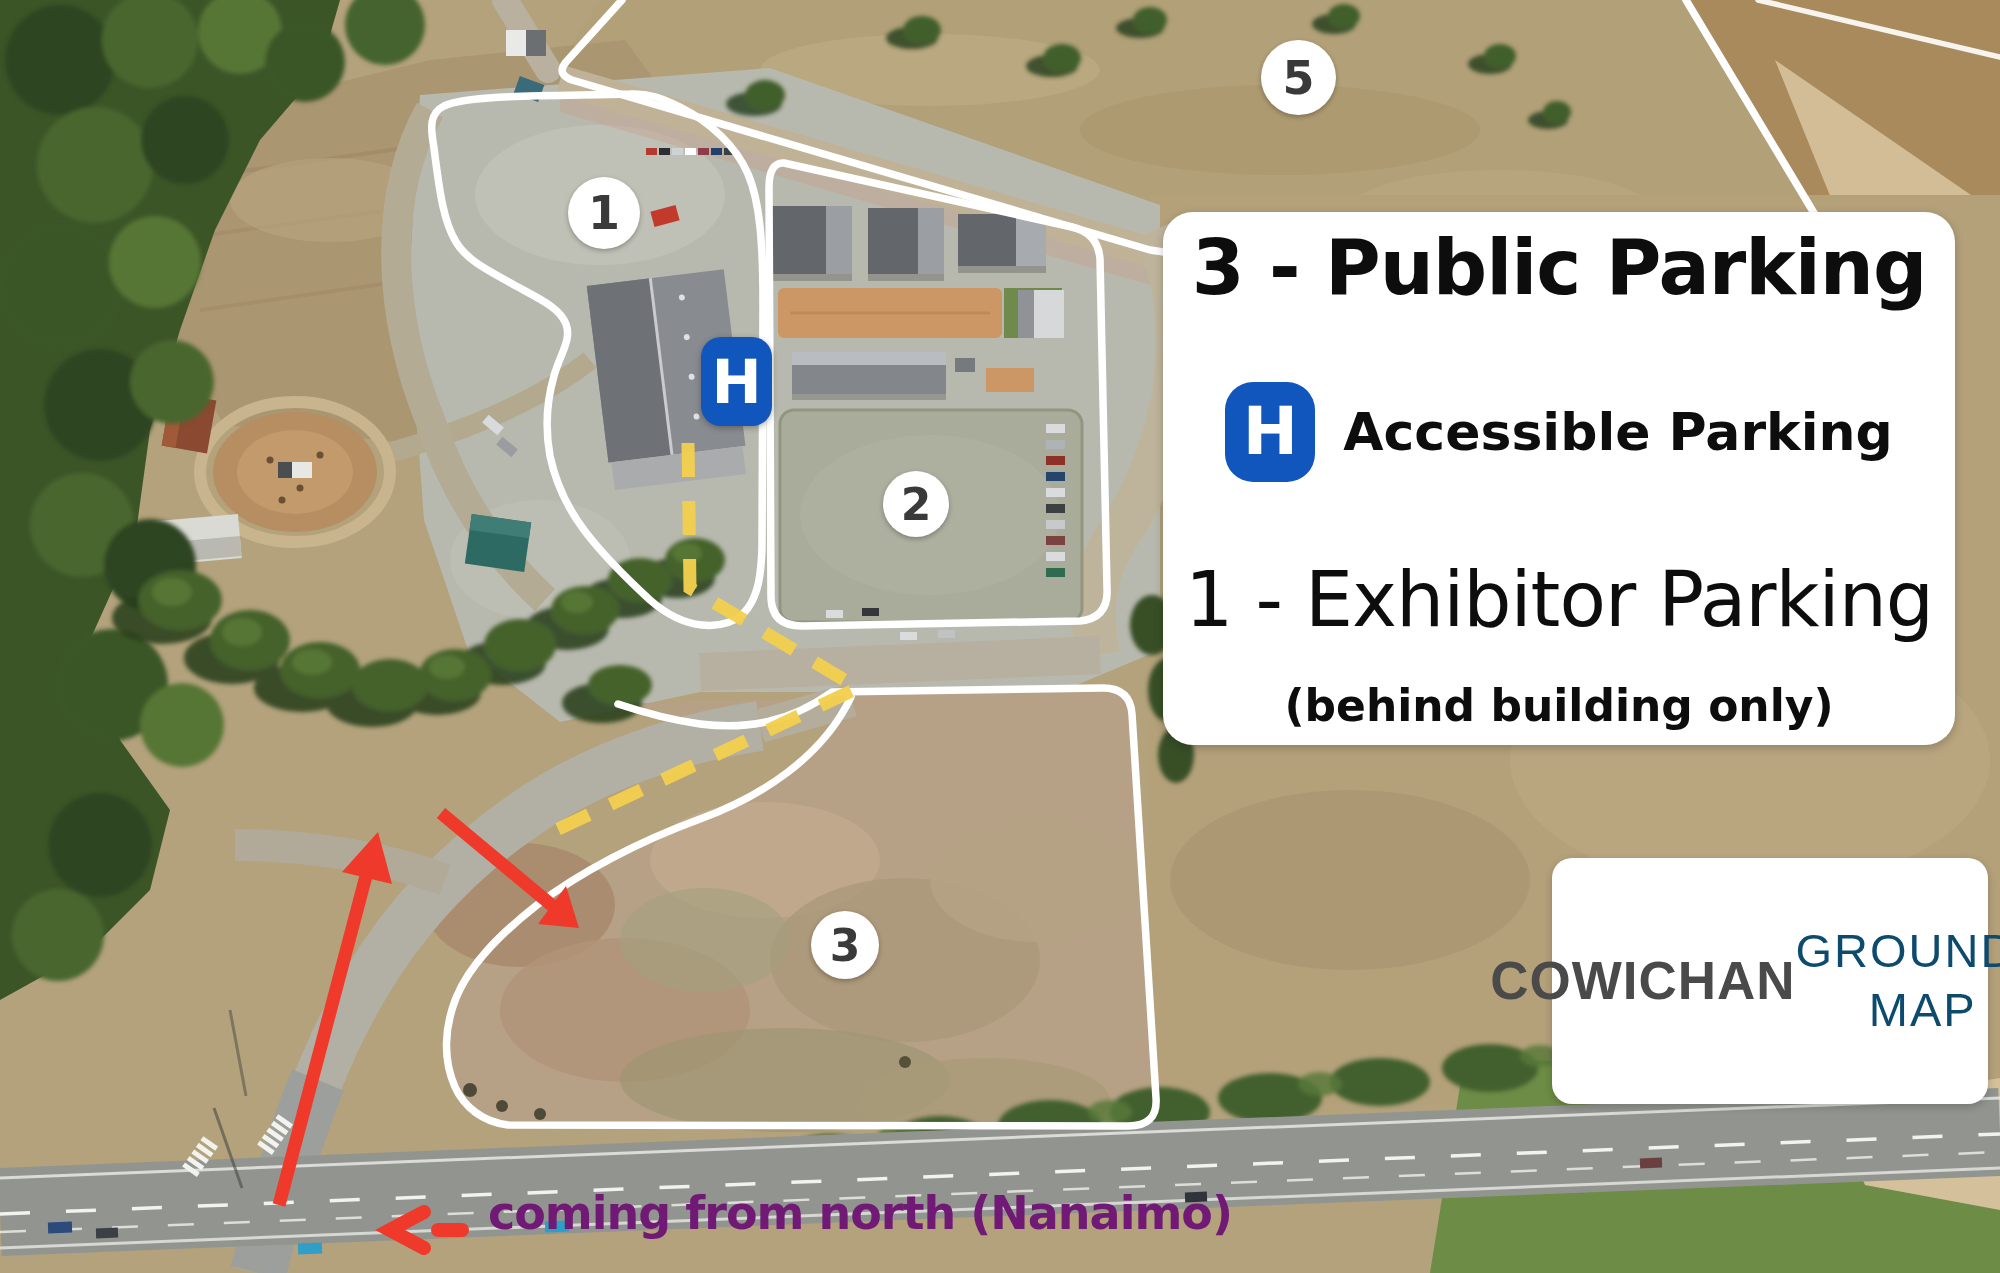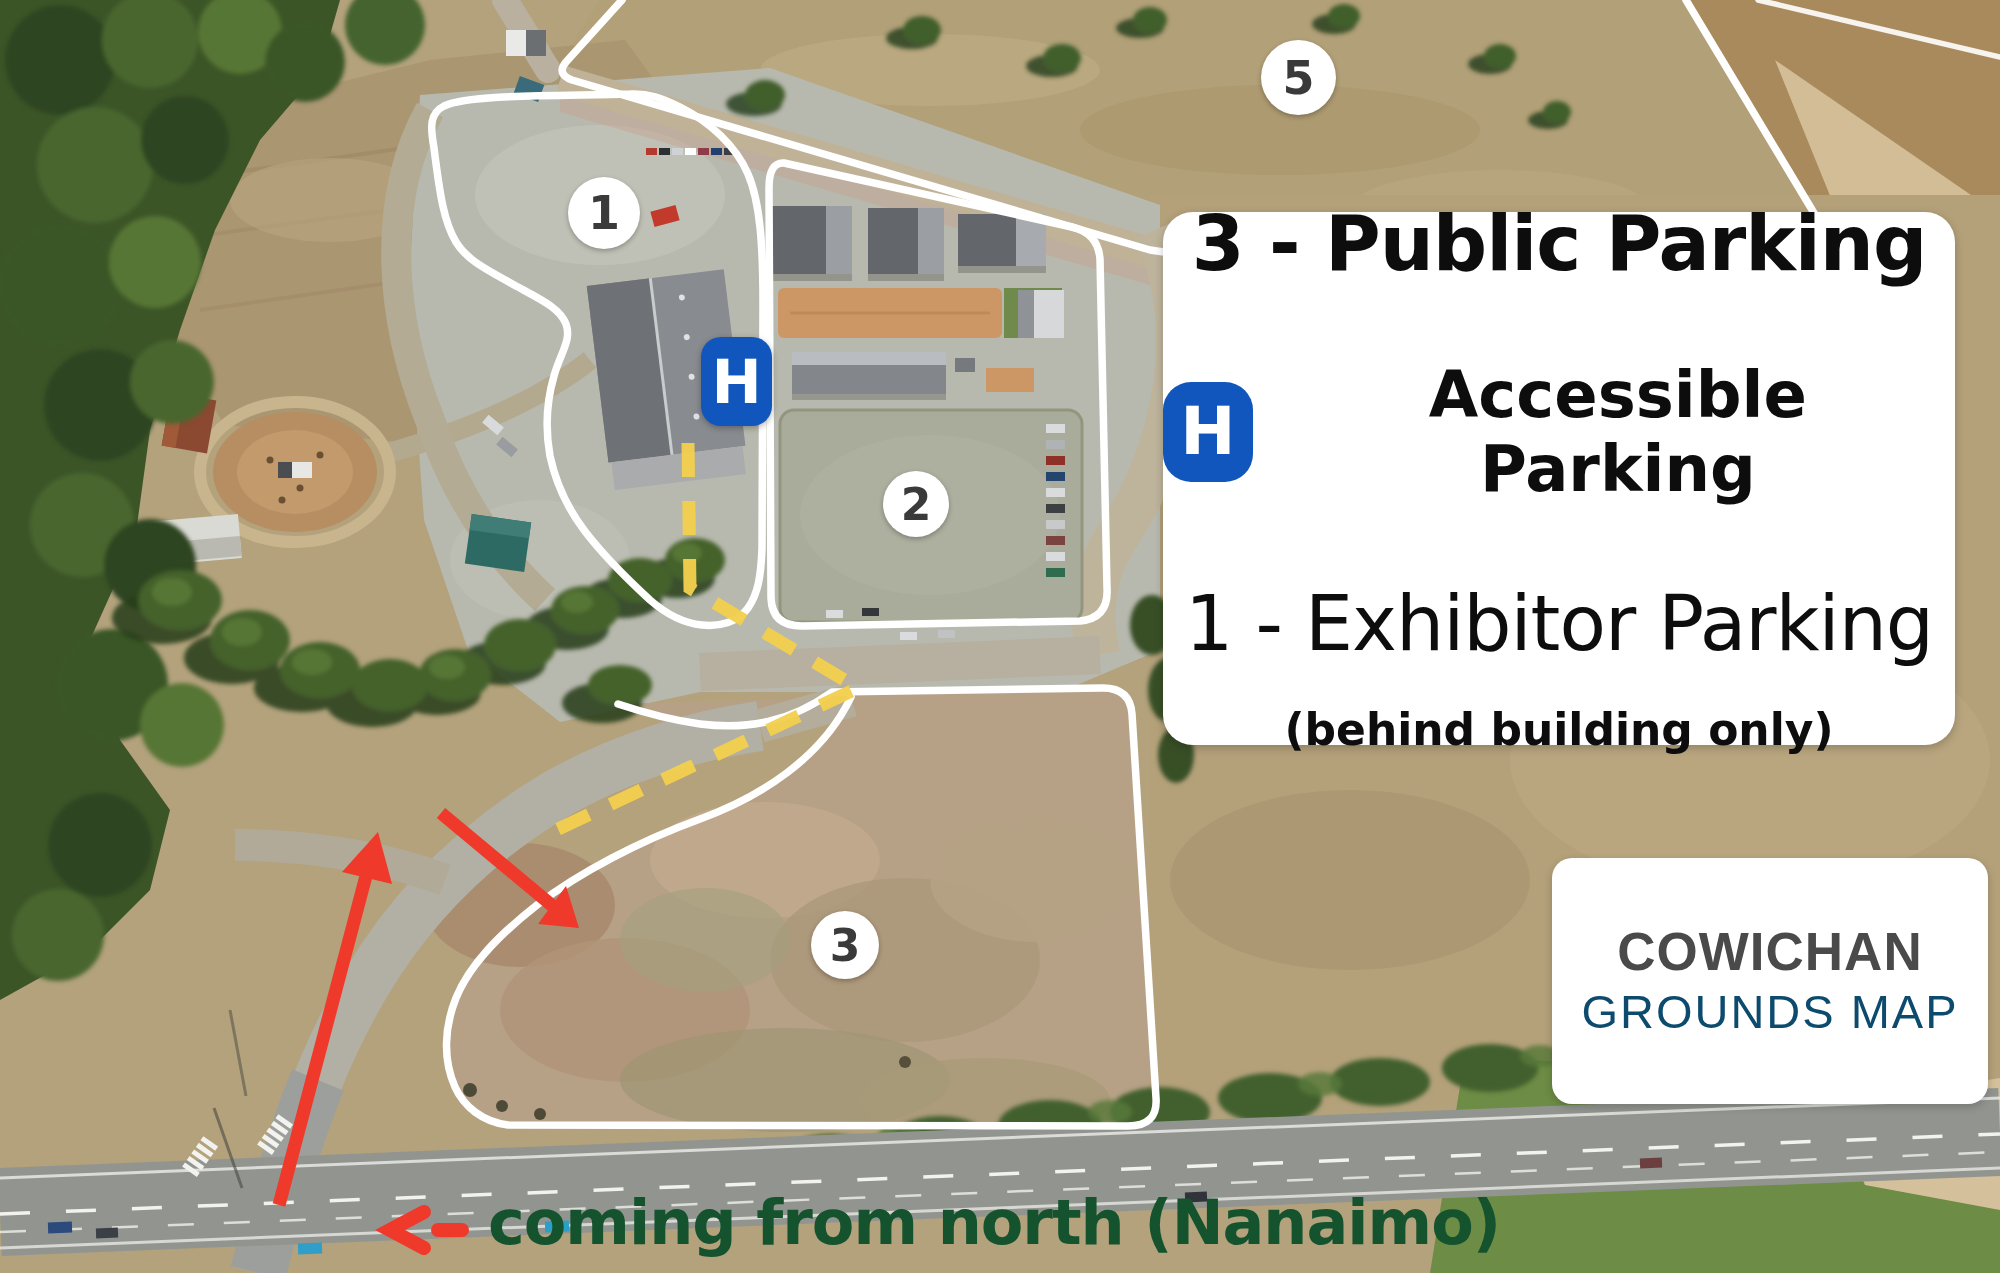"Accessible Parking" .legend .hlabel { font-size: 64px -> 52px }
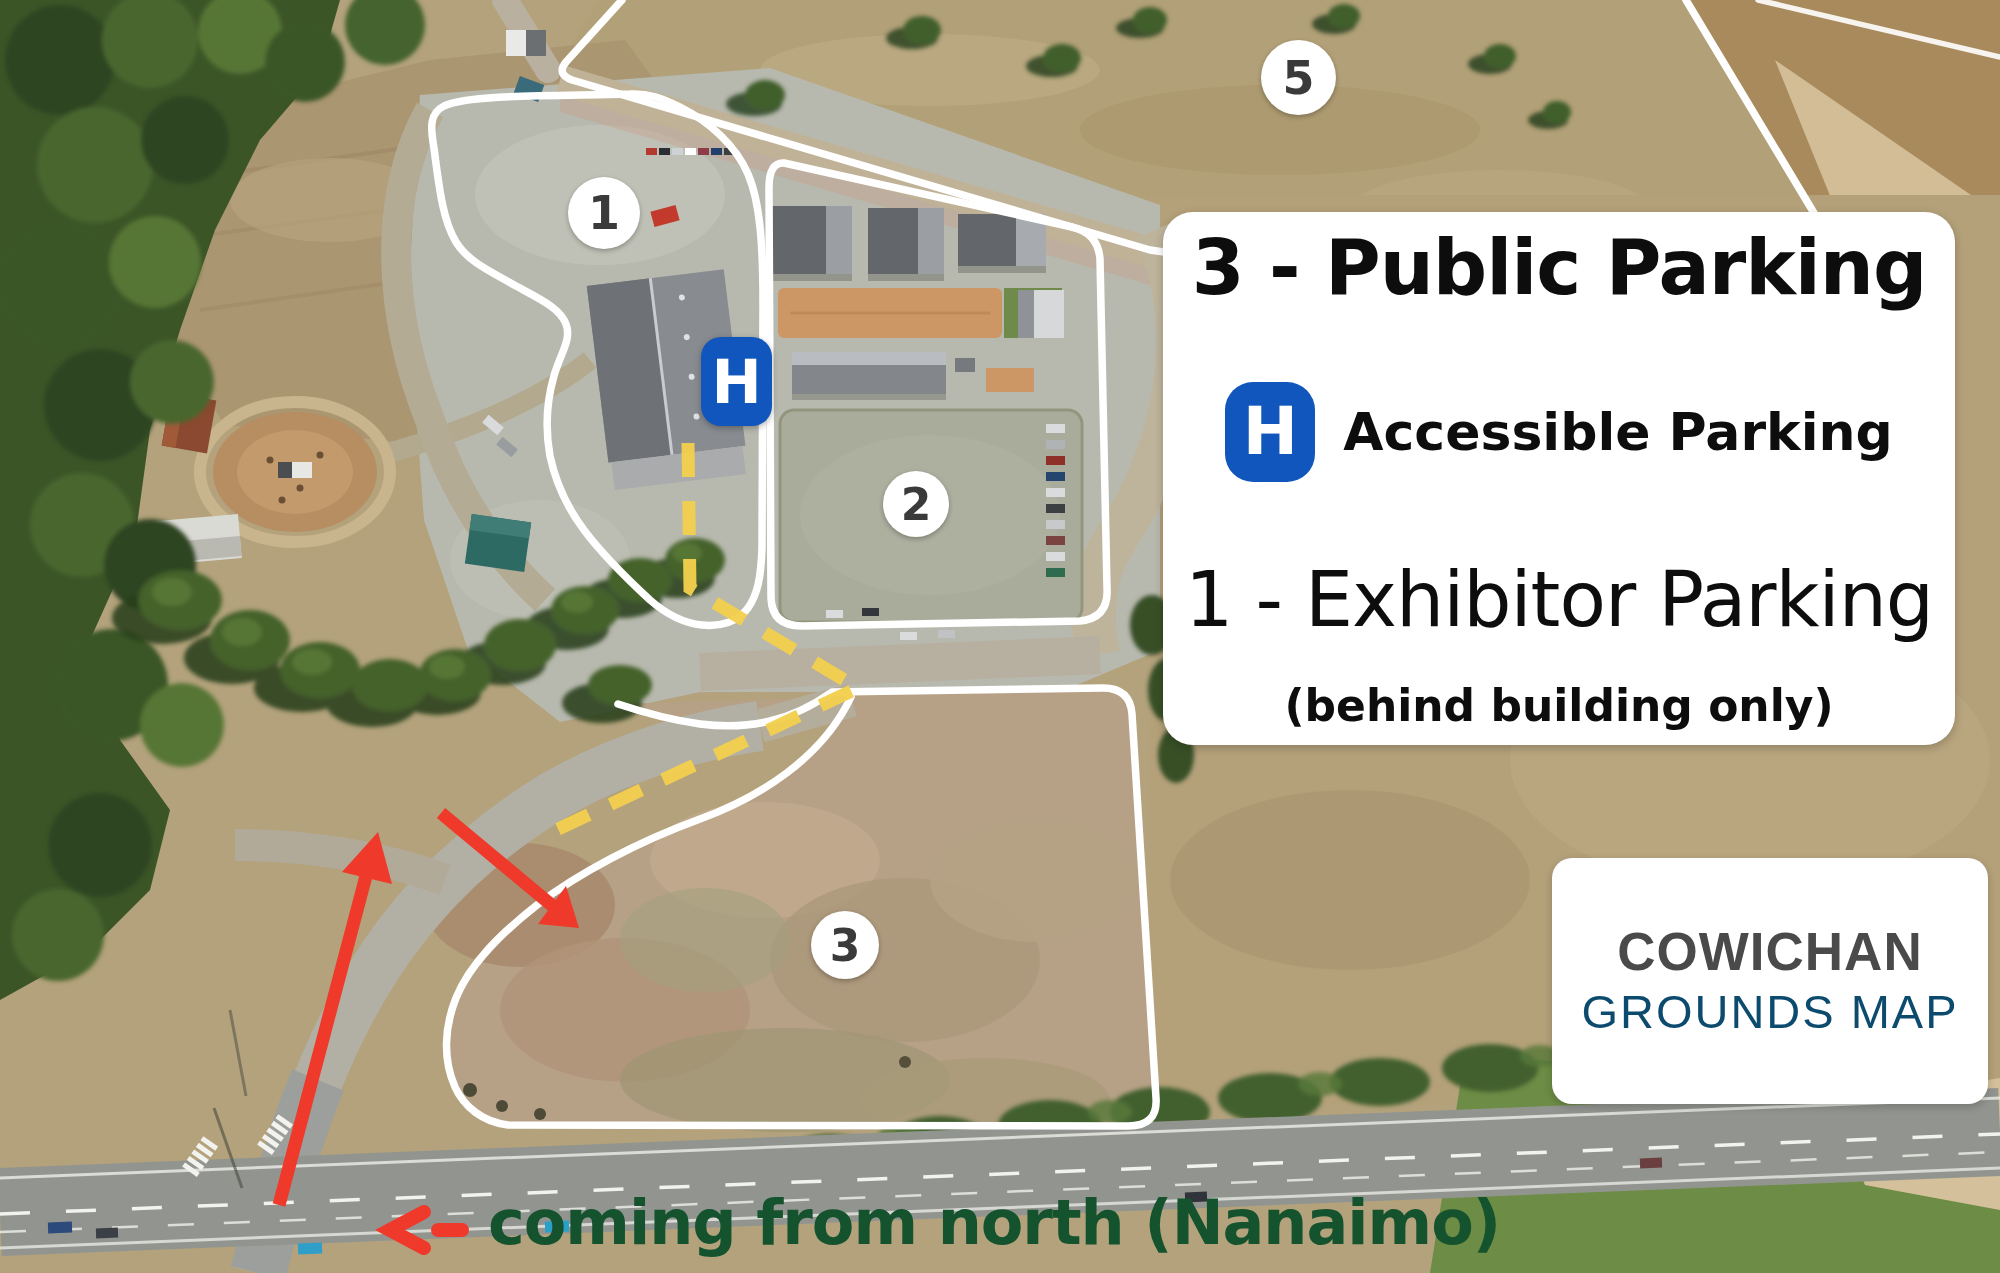"COWICHAN" .title-card { flex-direction: column -> row }
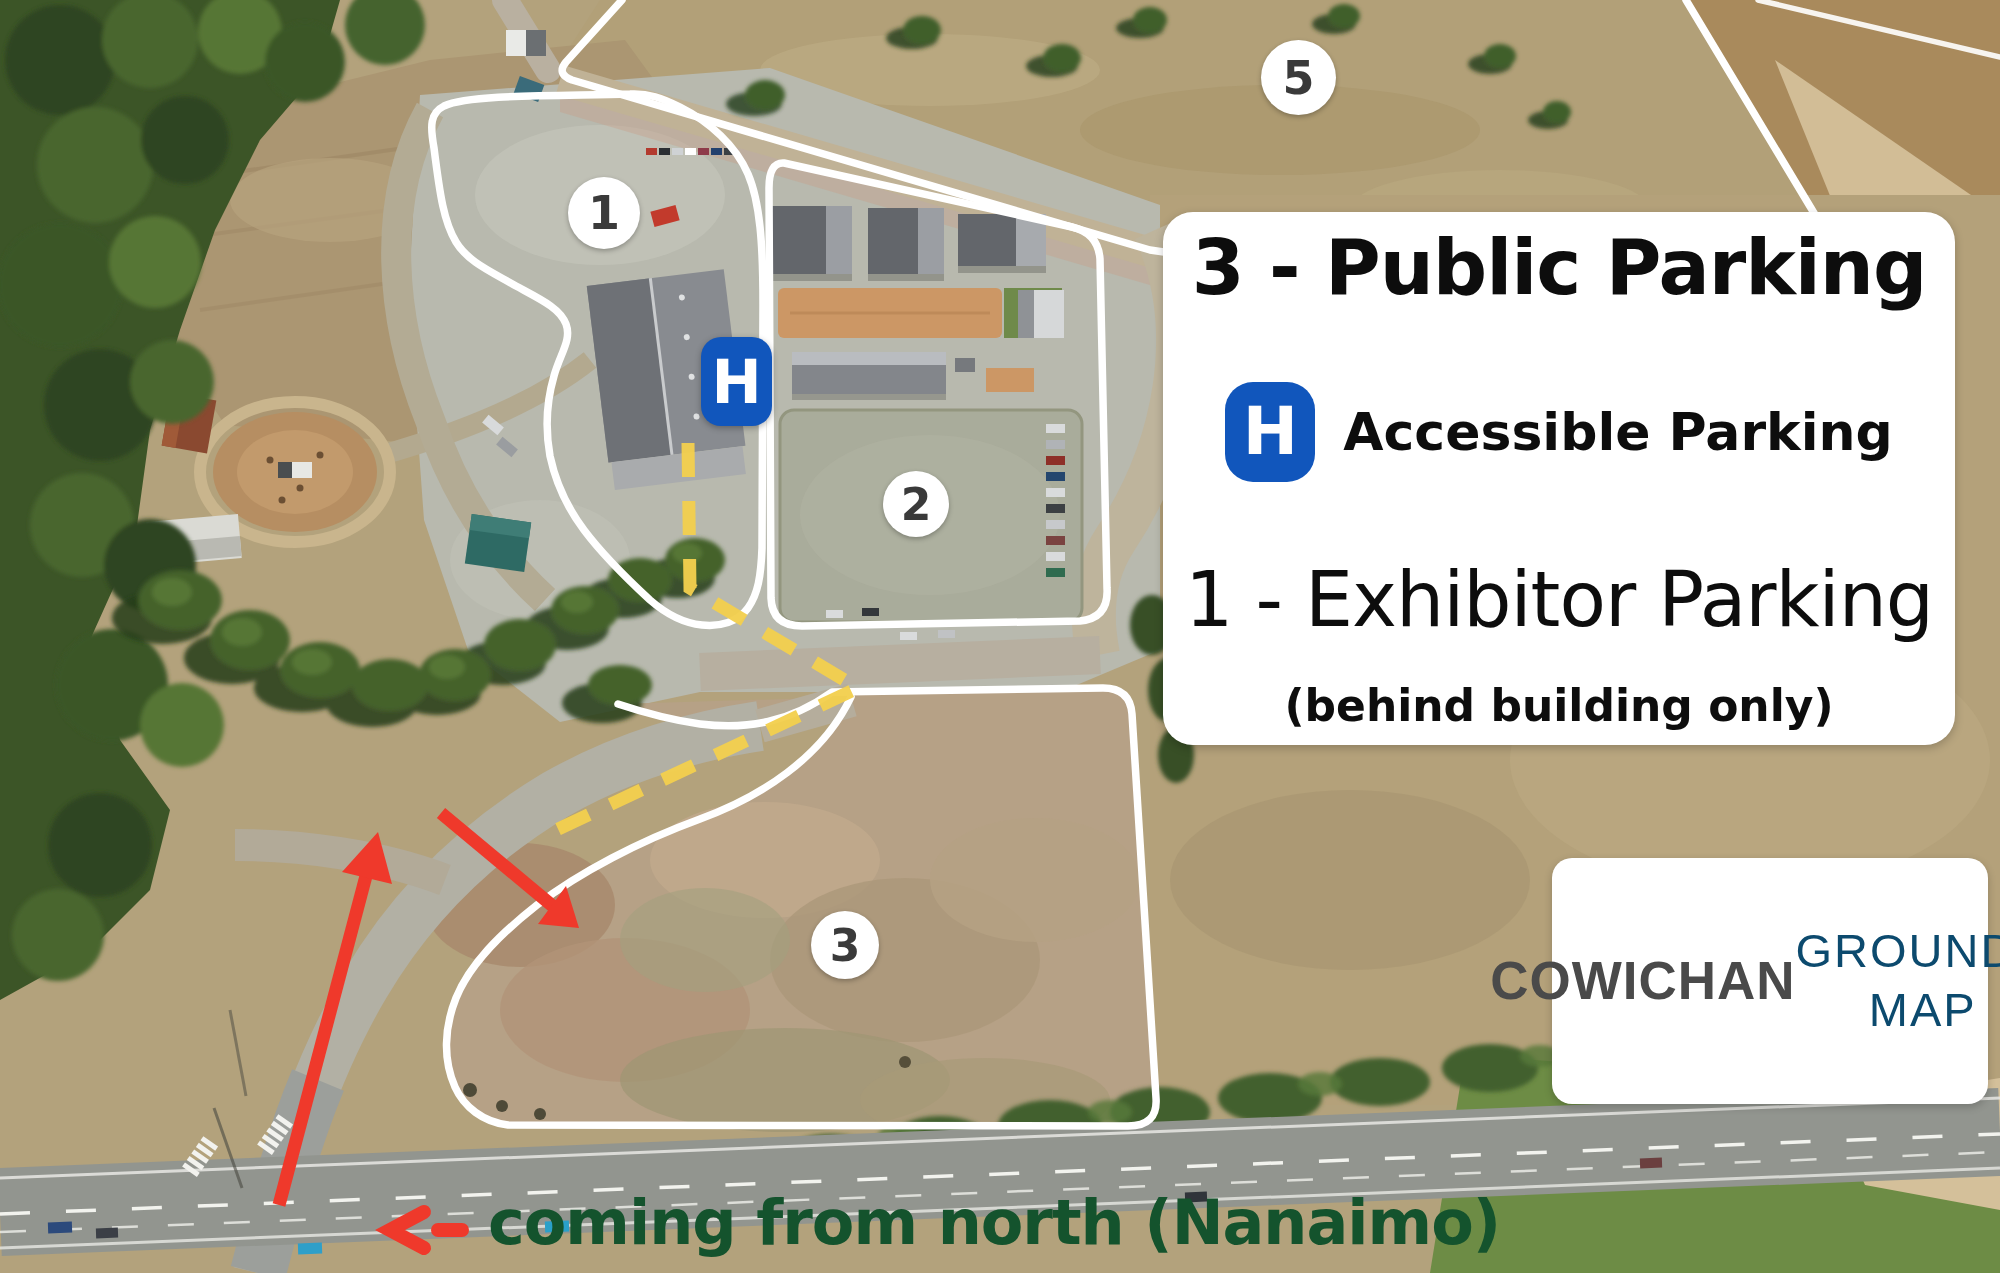"coming from north (Nanaimo)" .caption .ctext { color: #14532d -> #701a75; font-size: 62px -> 46px }
